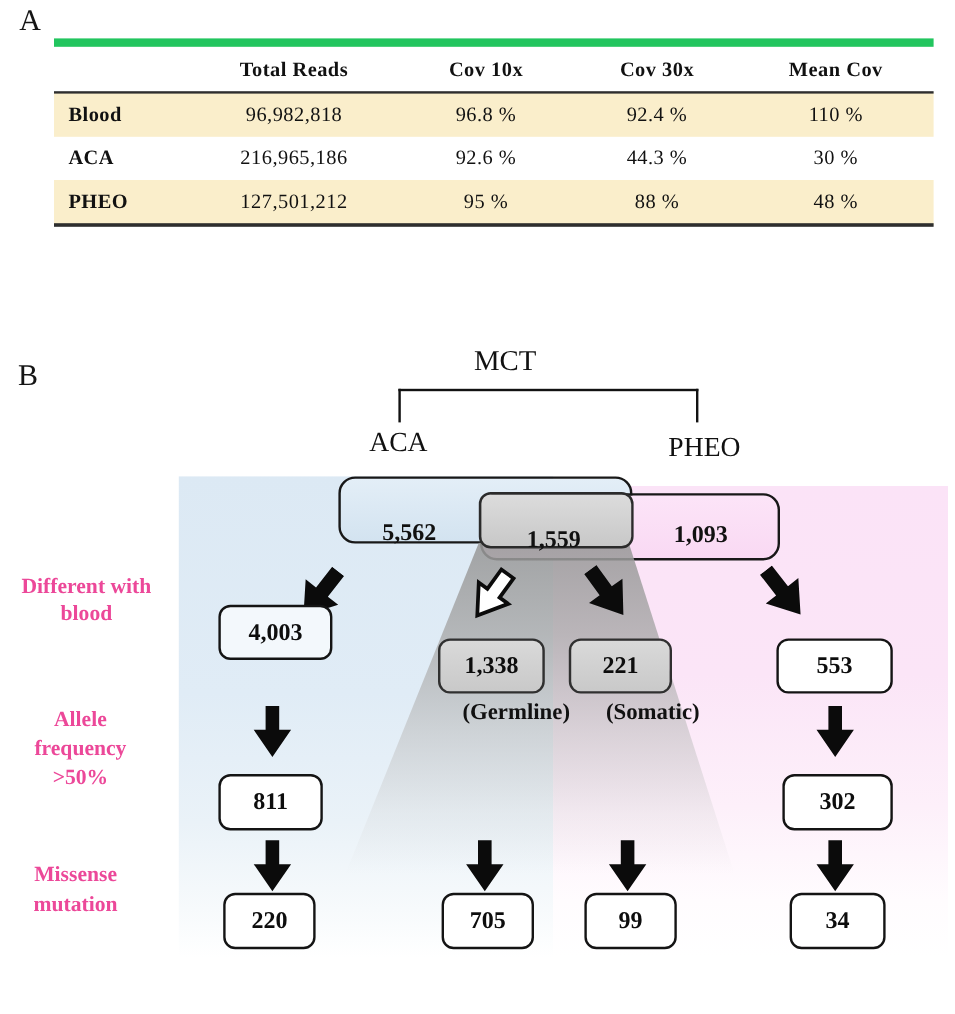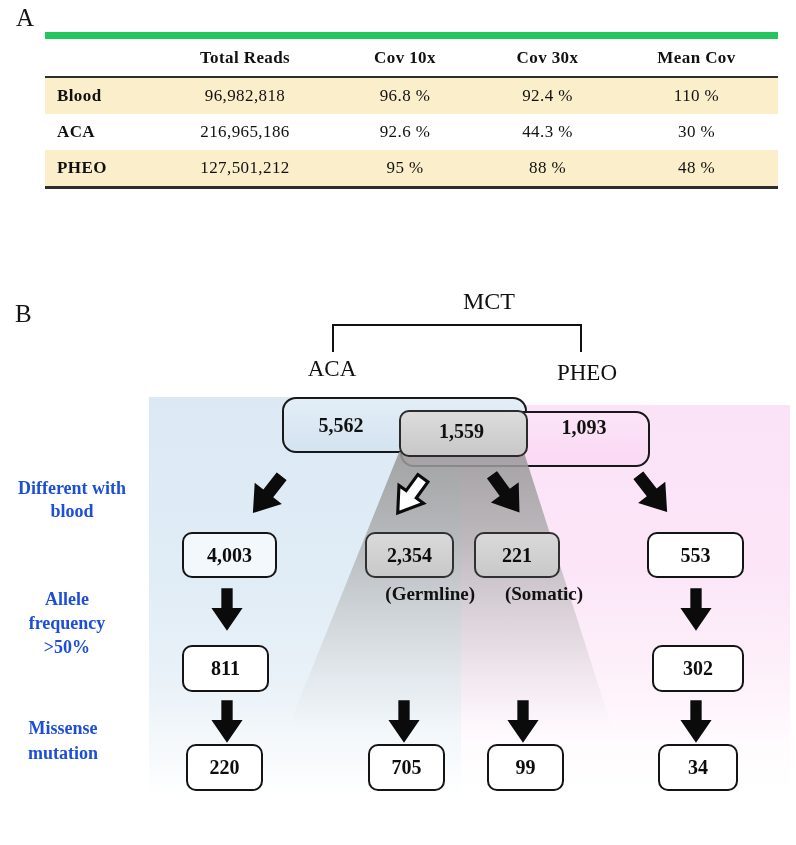"MCT" .mct { text-align: right -> left }
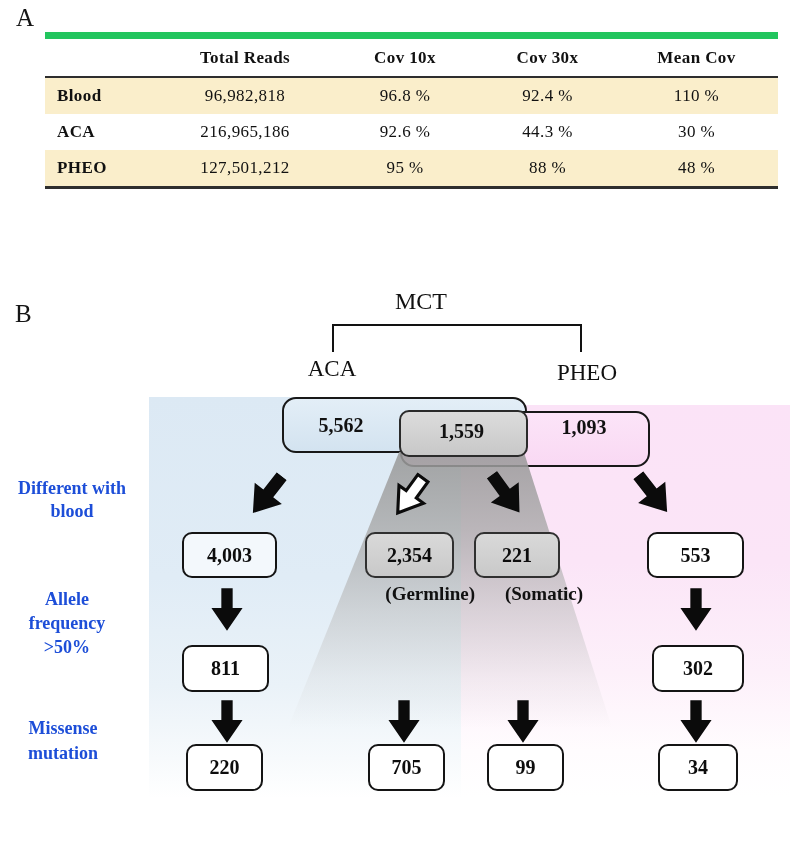"5,562" .venn-num { margin-top: none -> 19px }
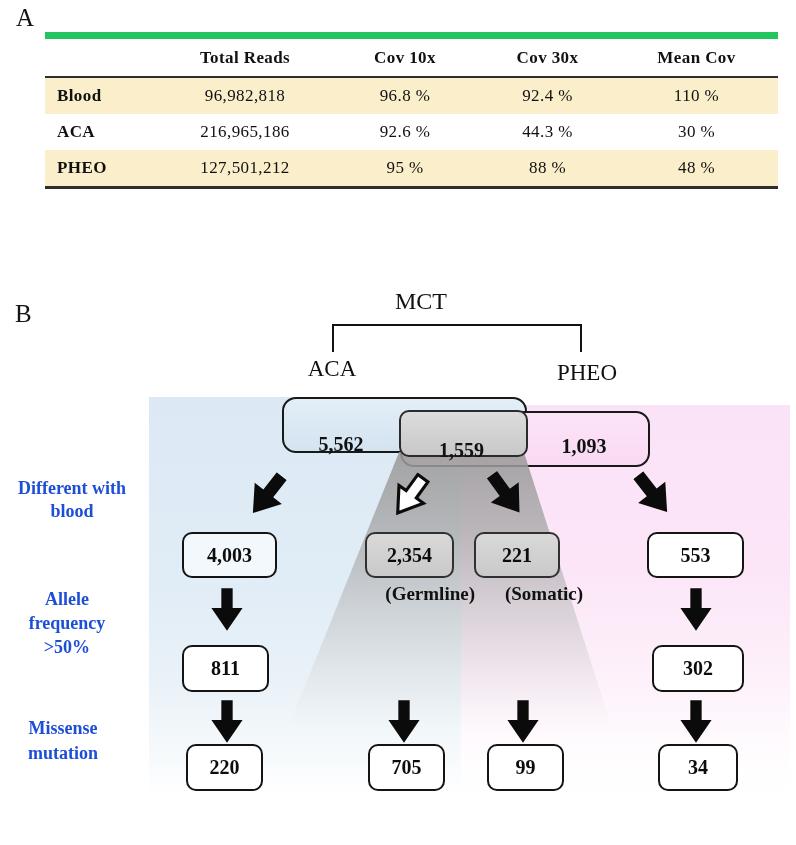"Different with" .side-label { color: #1d4ed8 -> #ec4899 }
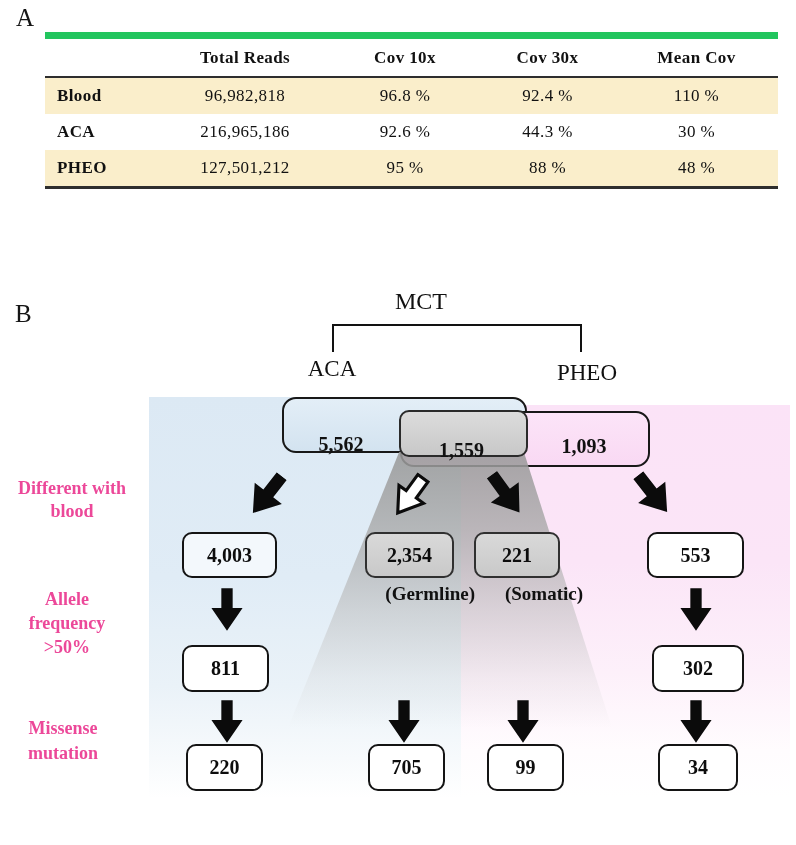"4,003" div.flow-box { top: 532px -> 504px }
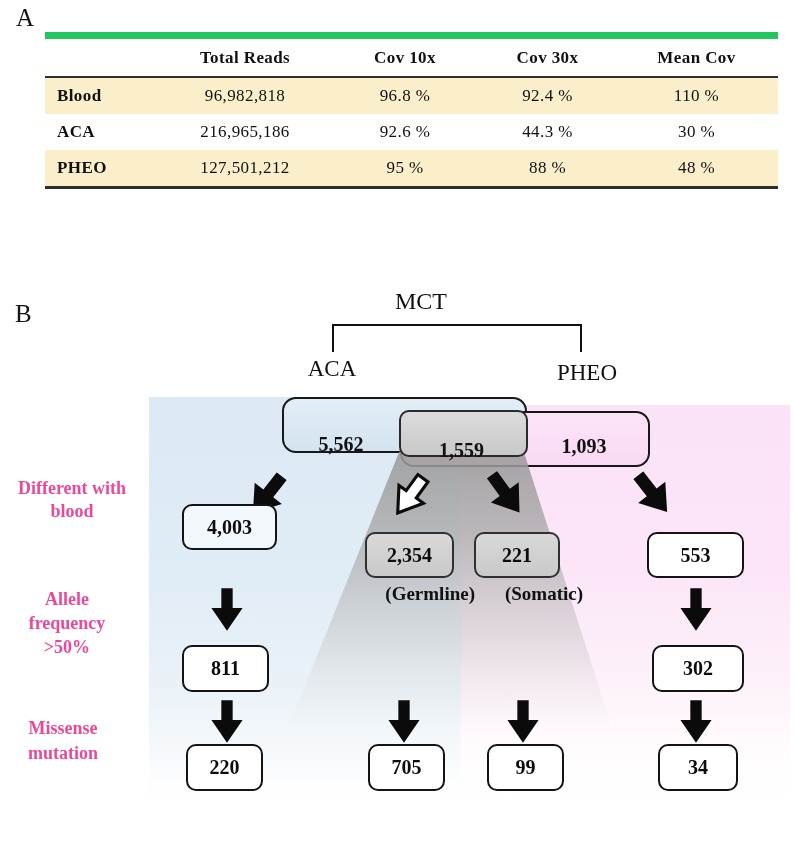"2,354" span { text: 2,354 -> 1,338 }
